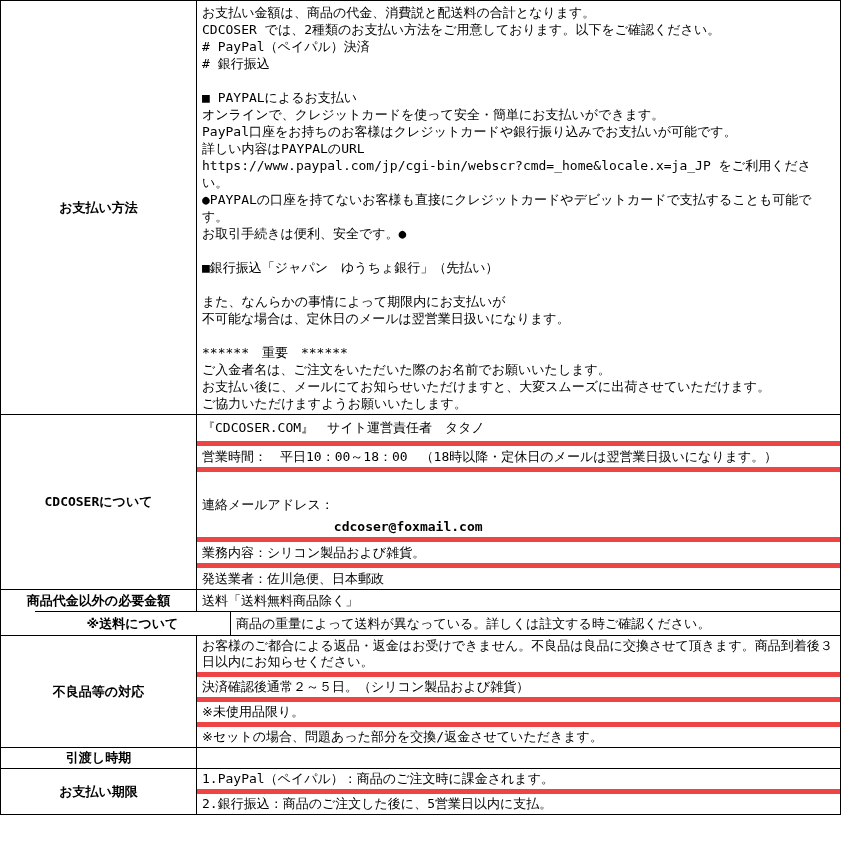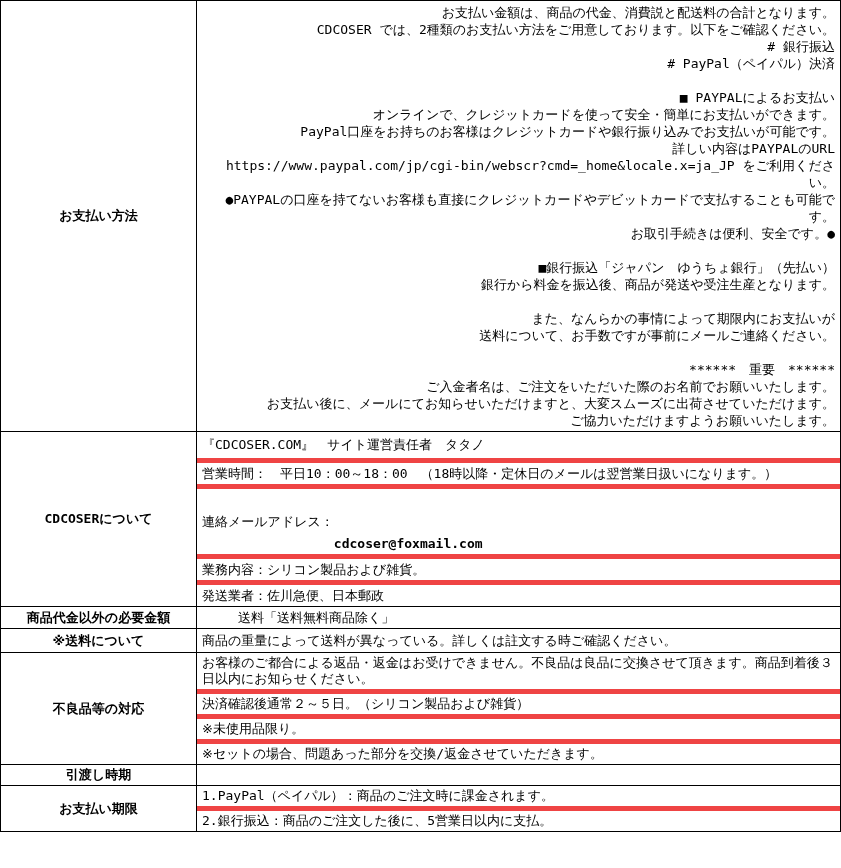"お支払い金額は、商品の代金、消費説と配送料の合計となります。" .lines { text-align: right -> none }
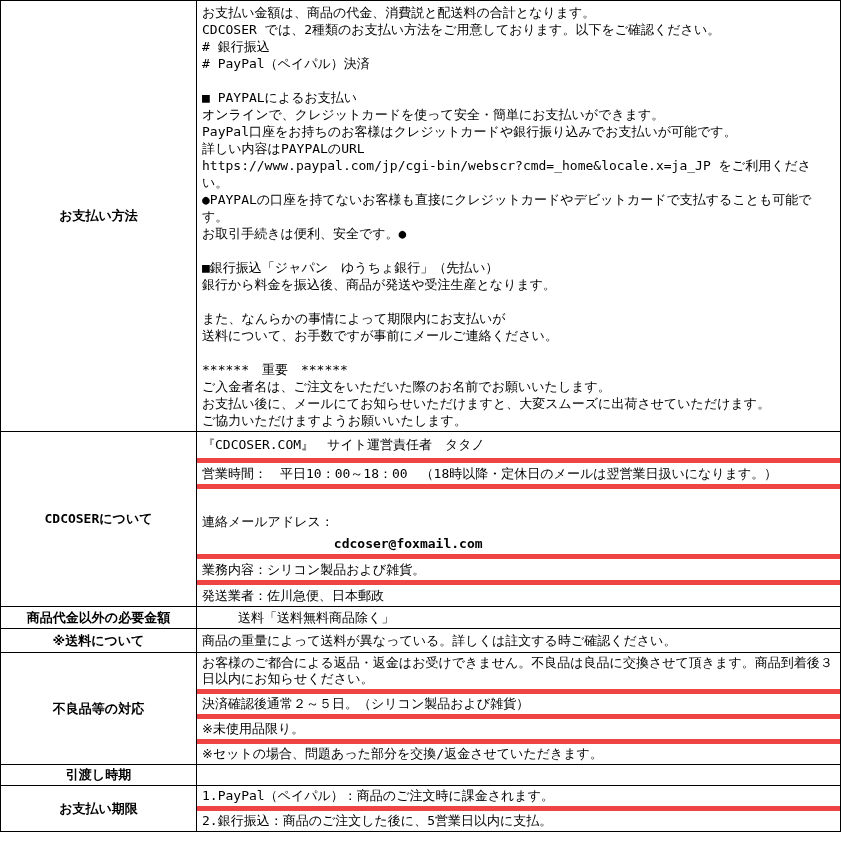"# 銀行振込" div.line { order: before "# PayPal（ペイパル）決済" -> after "# PayPal（ペイパル）決済" }
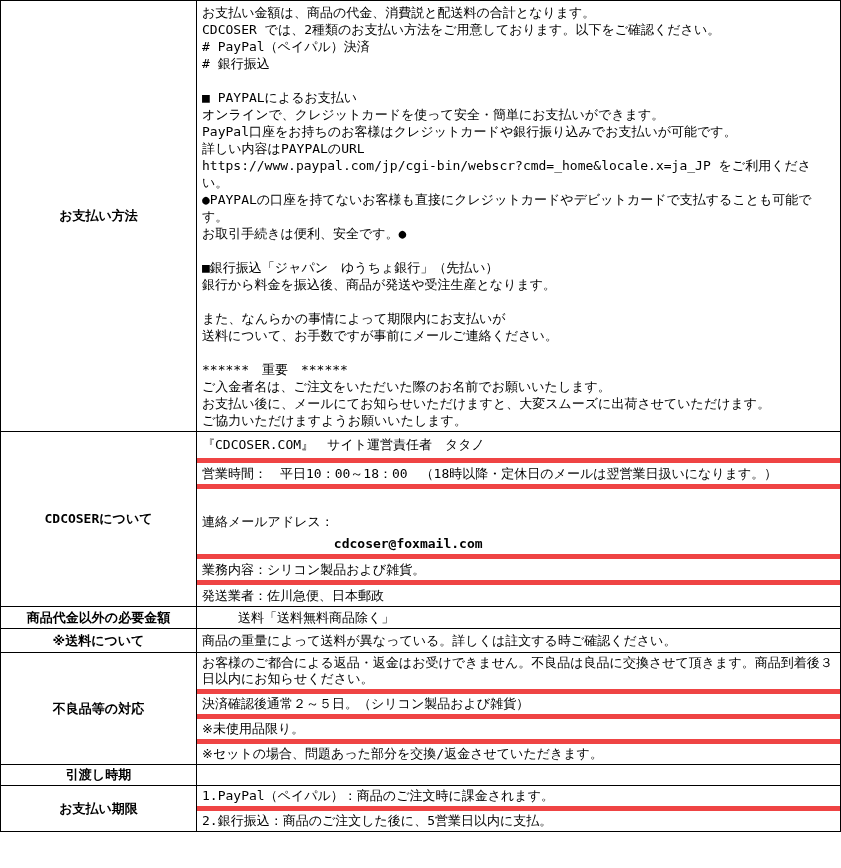"銀行から料金を振込後、商品が発送や受注生産となります。" div.line { html: <div>銀行から料金を振込後、商品が発送や受注生産となります。</div> -> none }
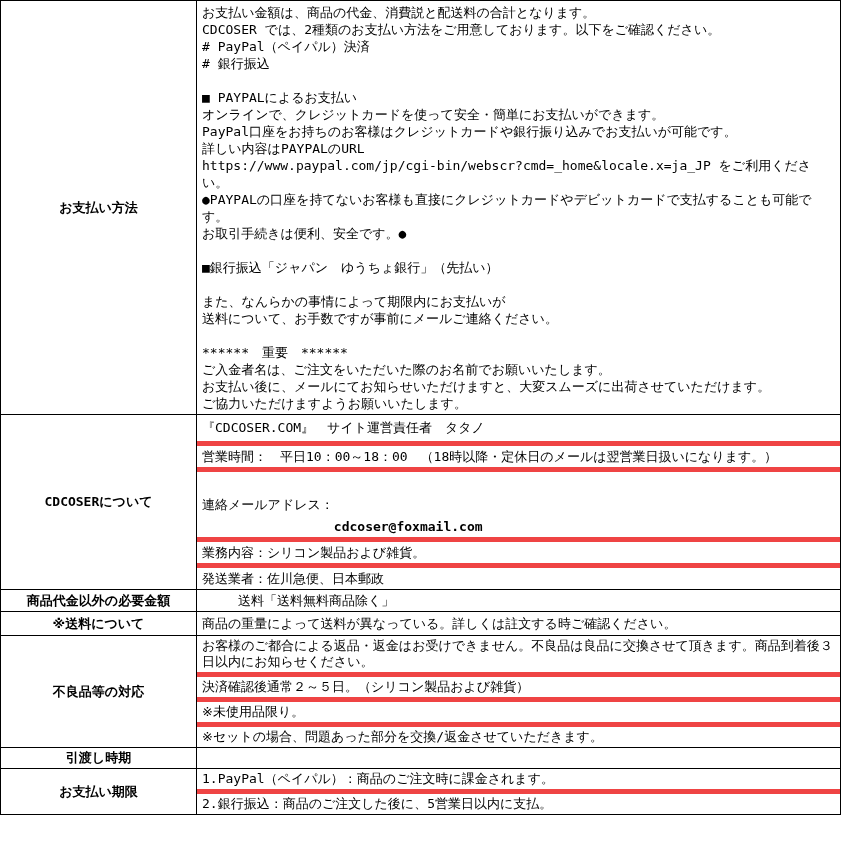"送料について、お手数ですが事前にメールご連絡ください。" div.line { text: 送料について、お手数ですが事前にメールご連絡ください -> 不可能な場合は、定休日のメールは翌営業日扱いになります }
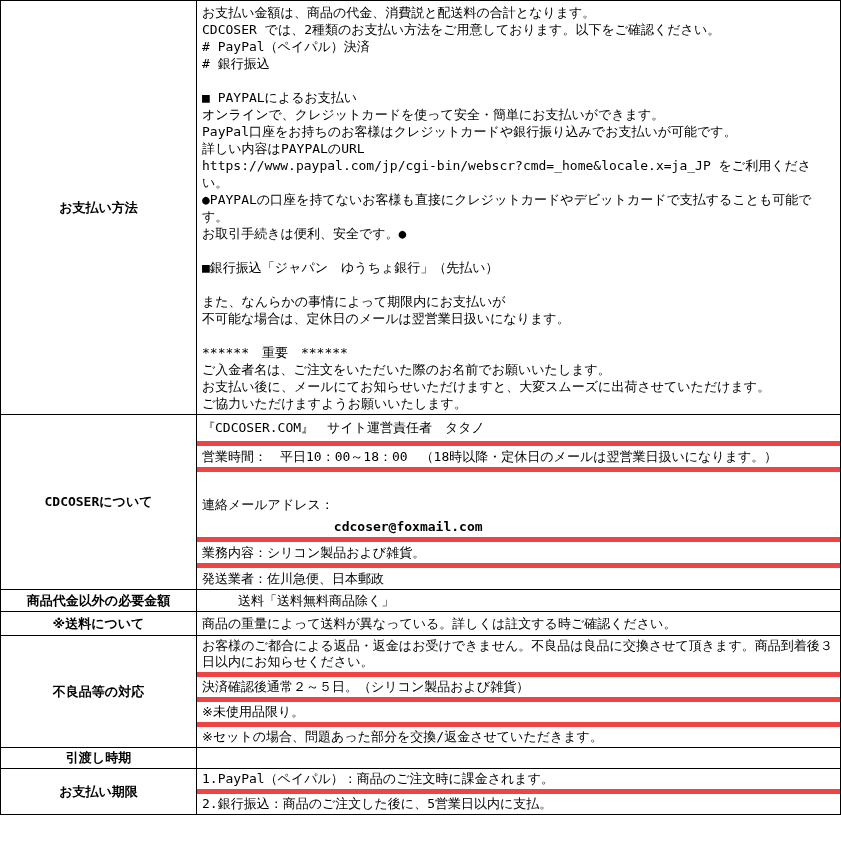"商品代金以外の必要金額" .row-extra { gap: 36px -> none }
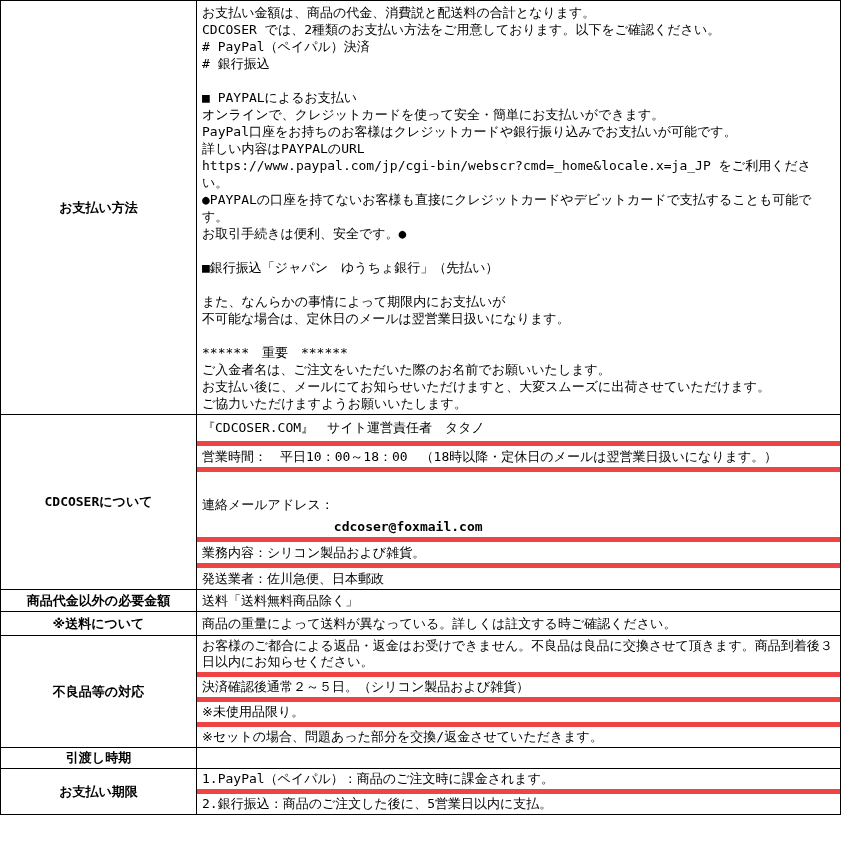"※送料について" .row-note { margin-left: none -> 34px }
